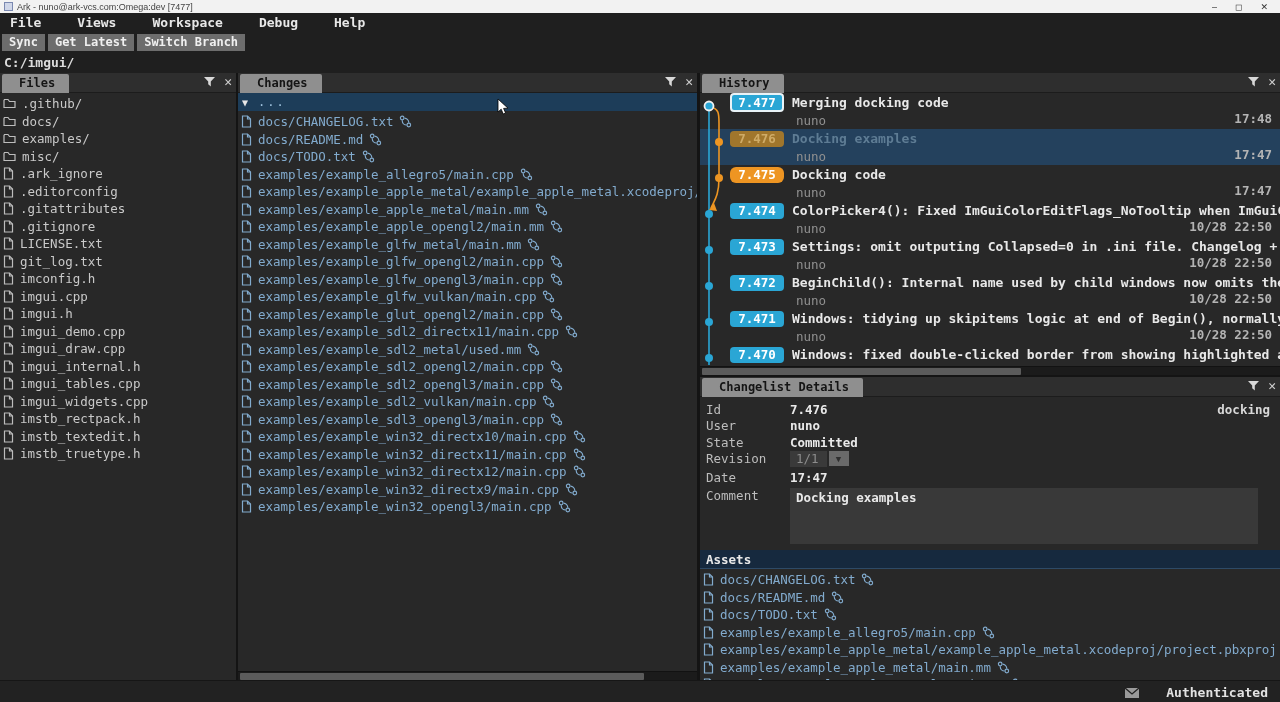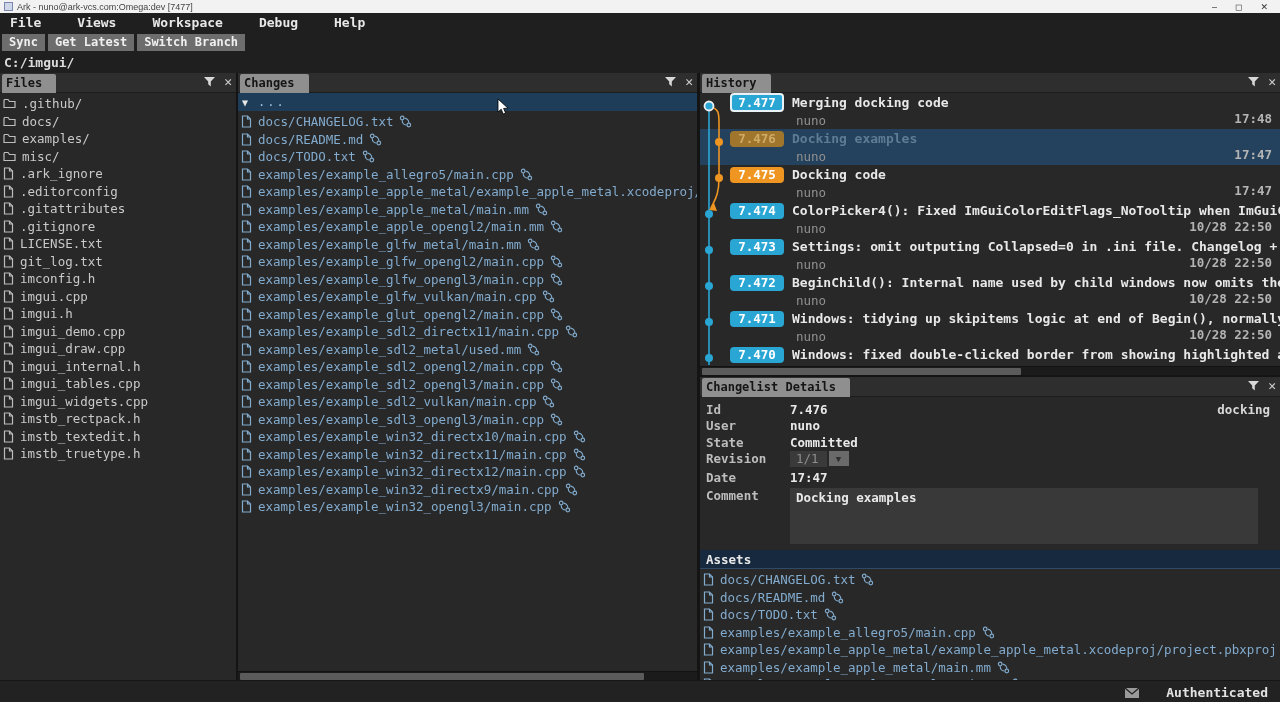"Files" .panel-tab { padding: 2px 14px 3px 4px -> 2px 14px 3px 17px }
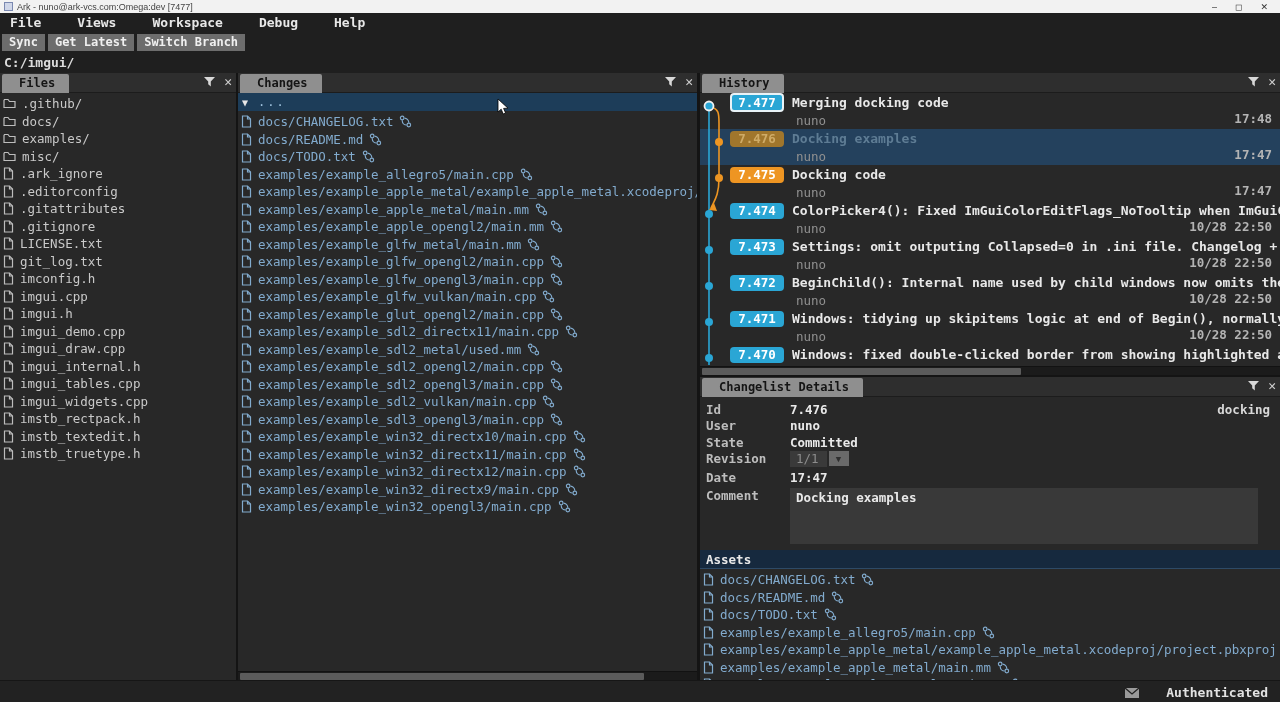"7.475" .badge-orange { border-radius: none -> 6px }
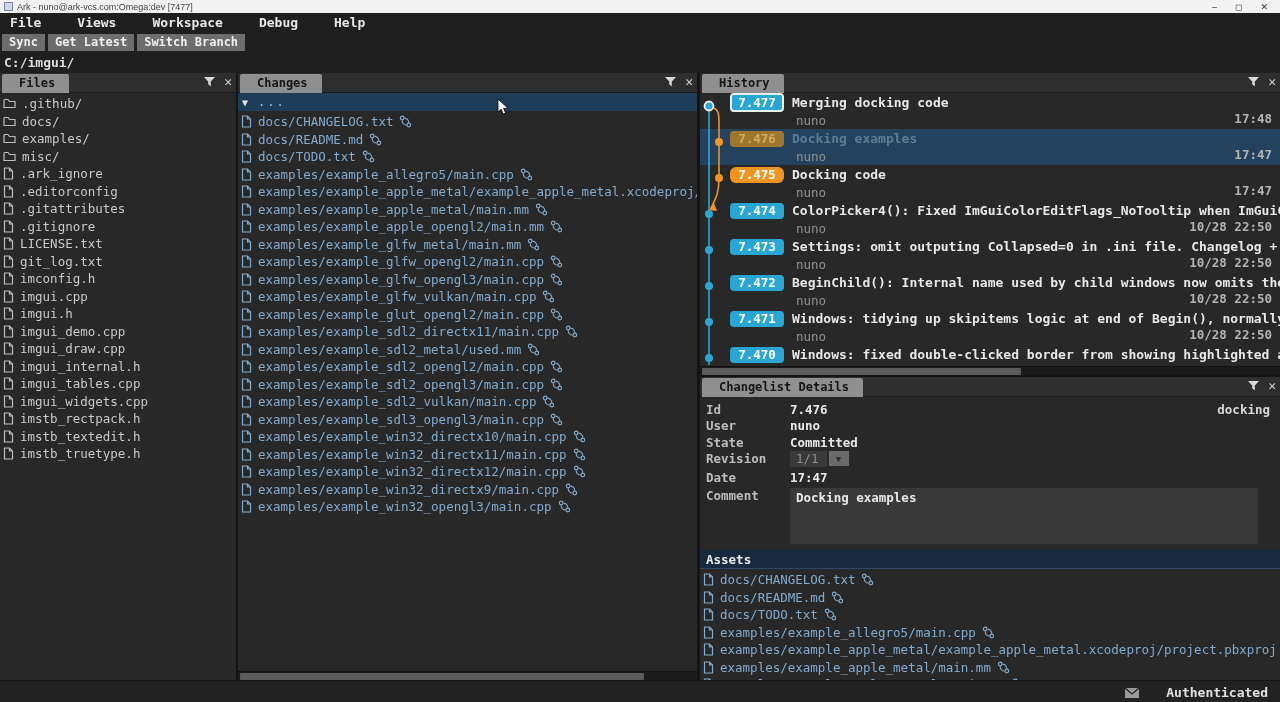"Id" .d-label { font-weight: bold -> normal }
